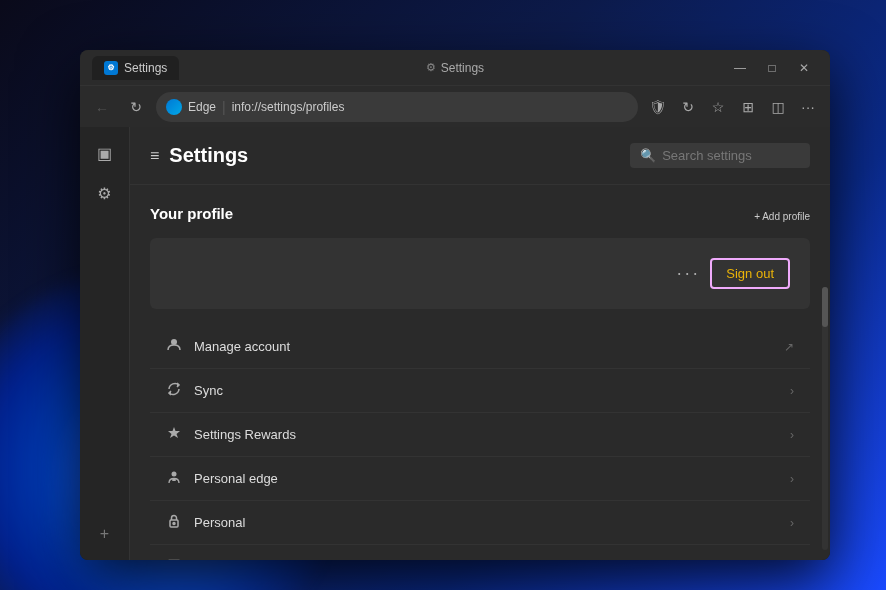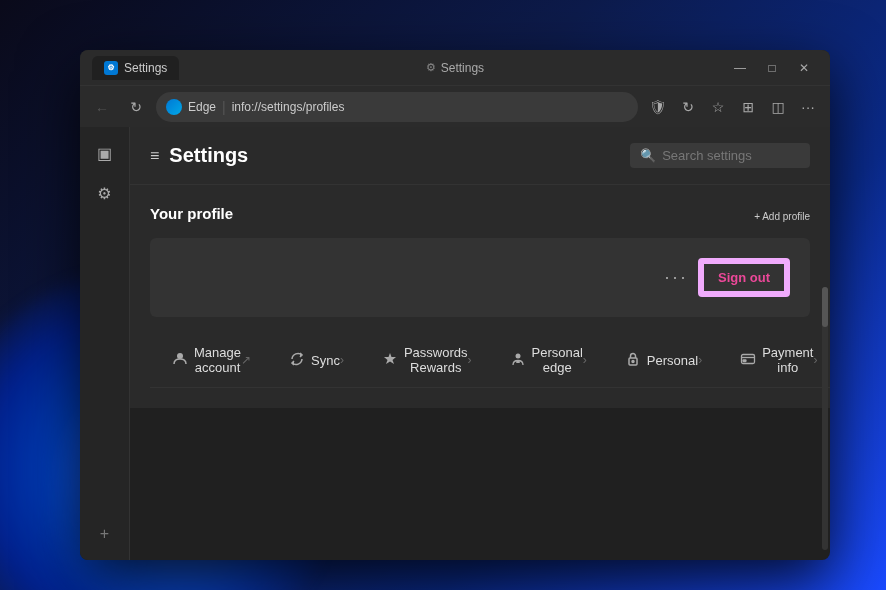"Sign out" .sign-out-btn { border: 6px solid #f0abfc -> 2px solid #f0abfc; color: #ec4899 -> #eab308; font-weight: bold -> none }
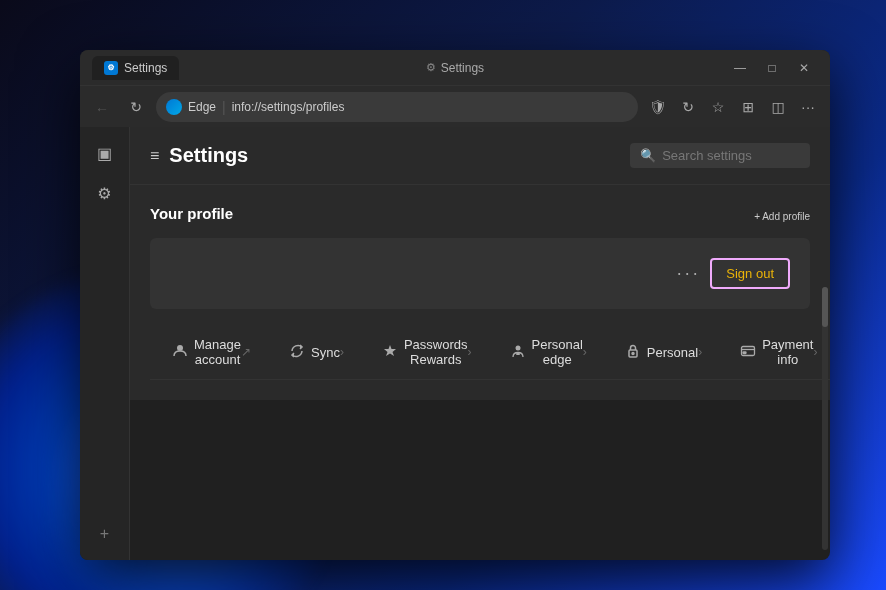"Manage account" .menu-list { flex-direction: none -> column; text-align: center -> none }
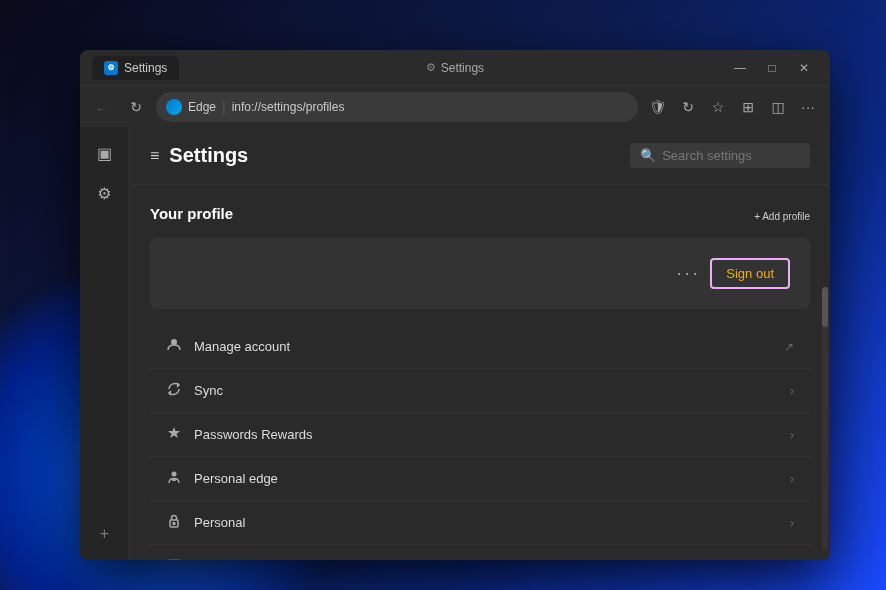"Passwords Rewards" span.menu-item-label { text: Passwords -> Settings }
